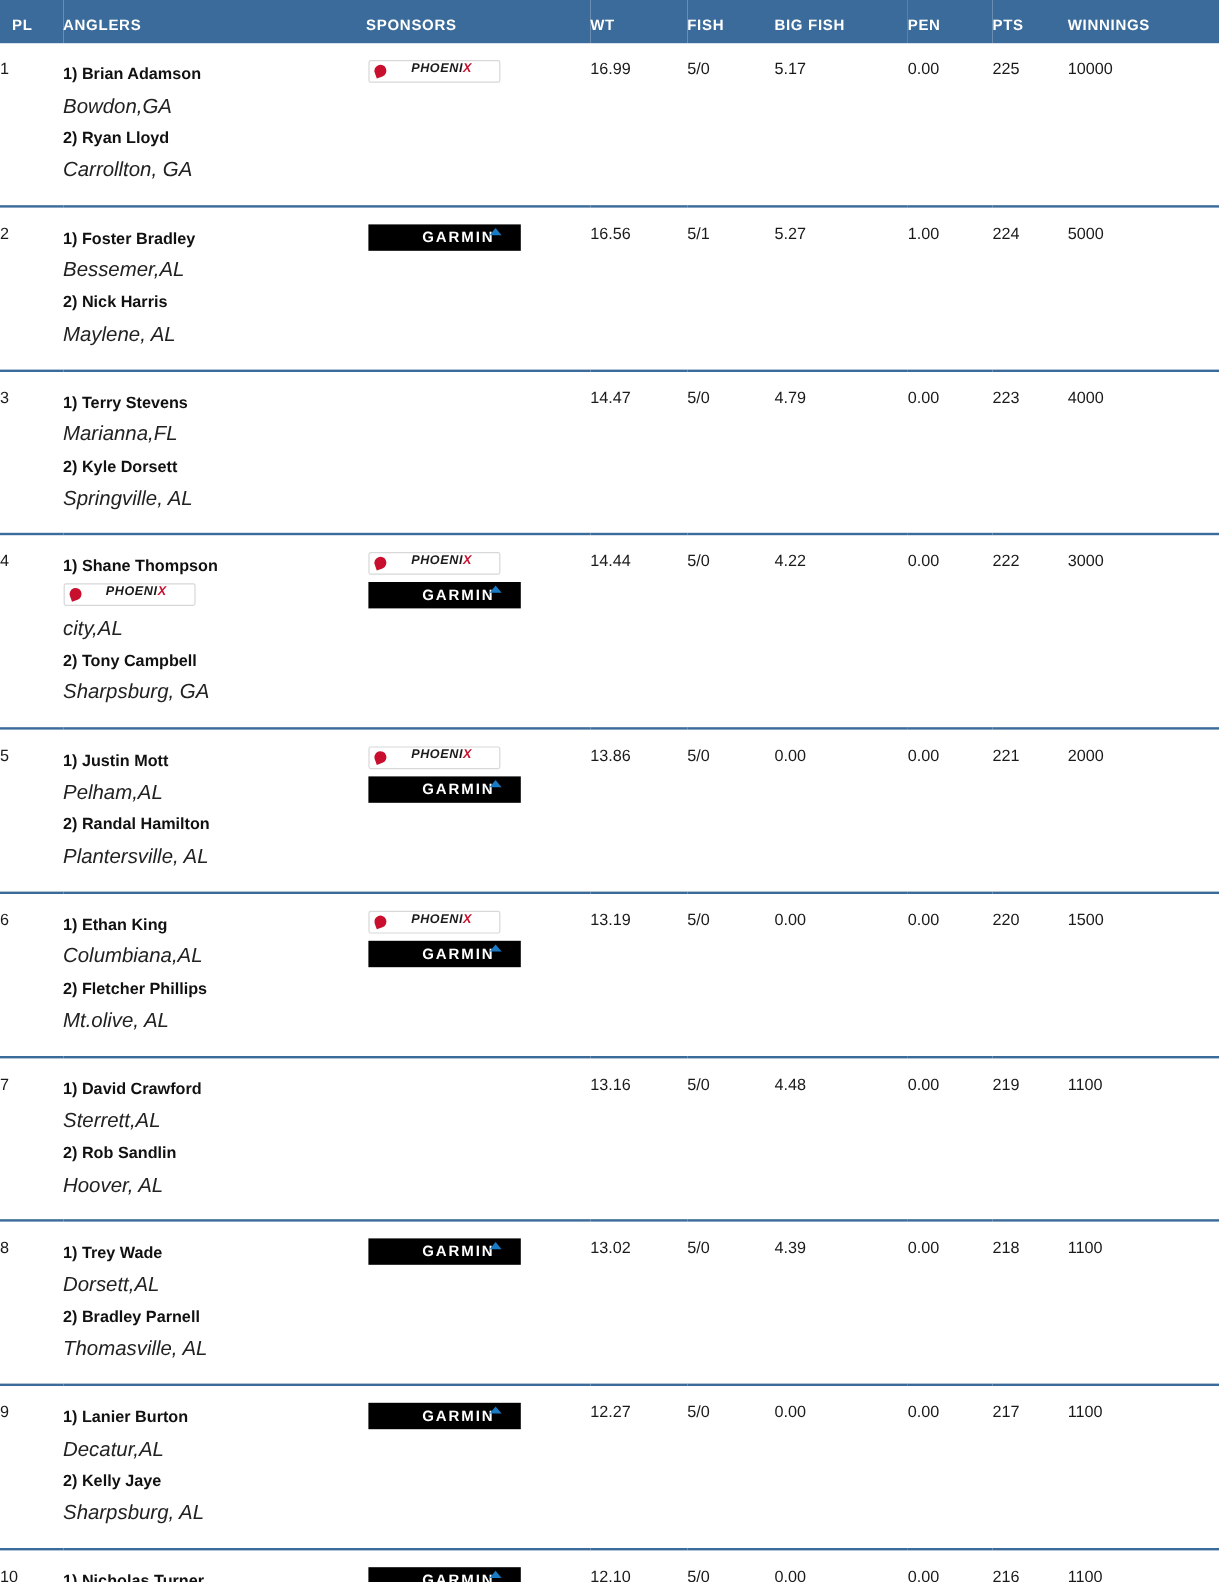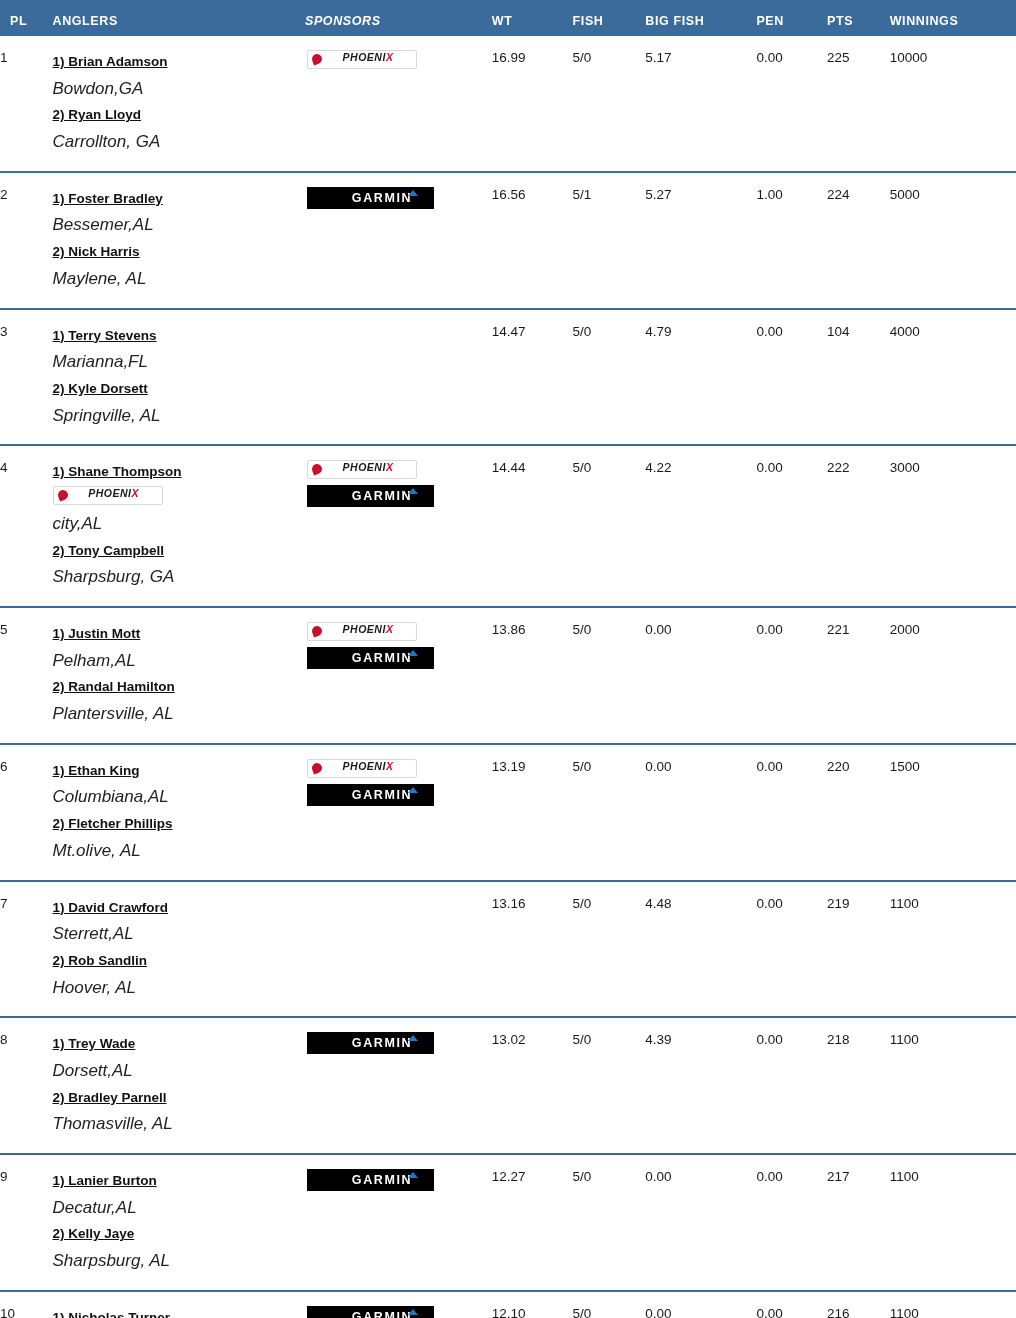"SPONSORS" .col-spons { font-style: italic -> none }
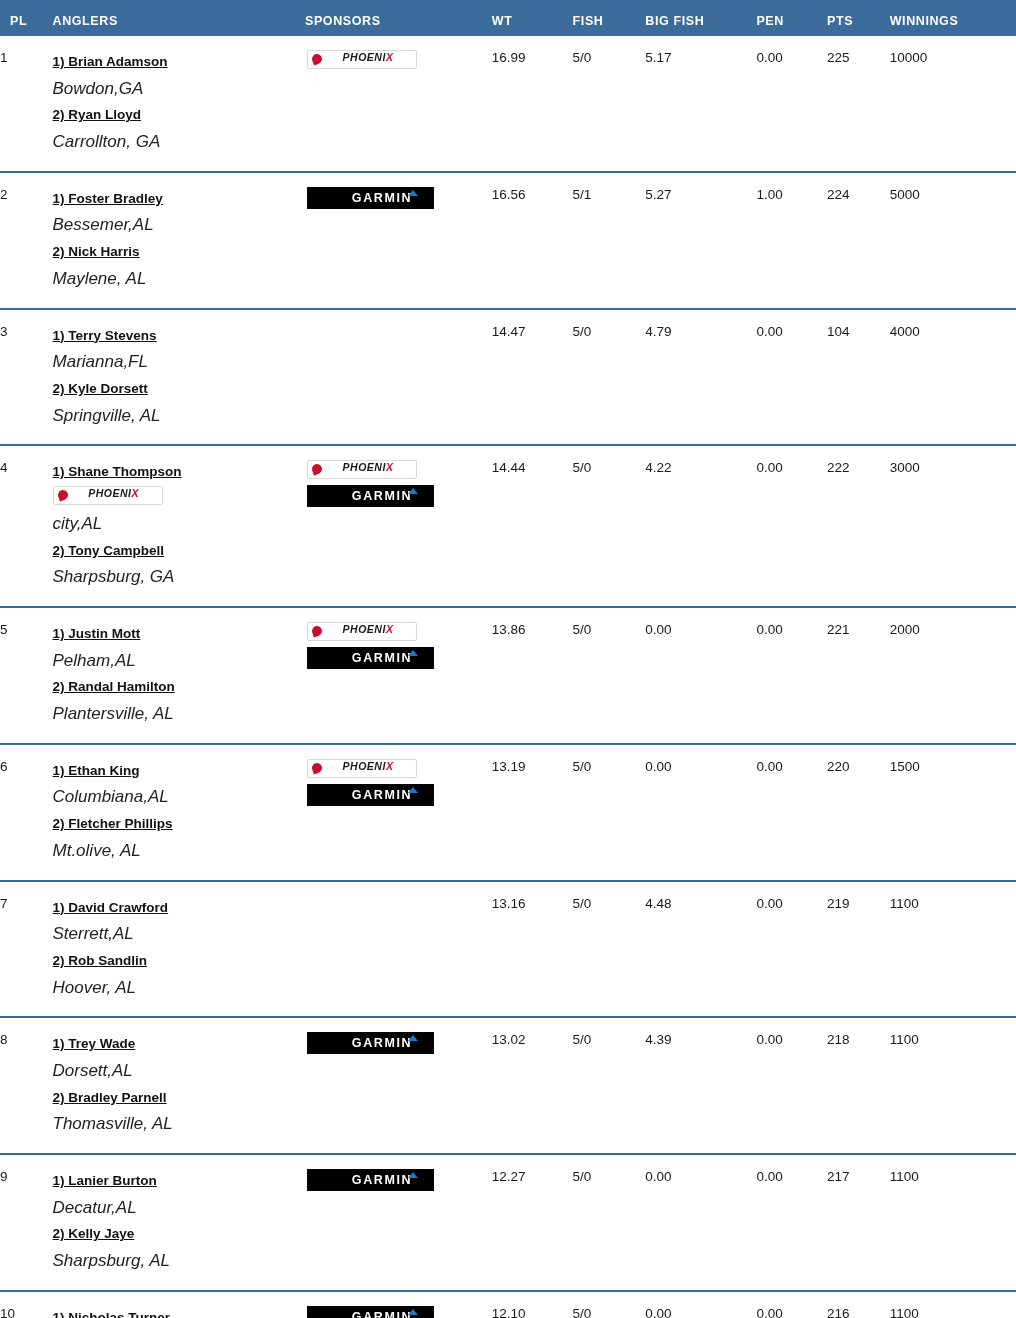"1) Brian Adamson" .angler-name { text-decoration: underline -> none }
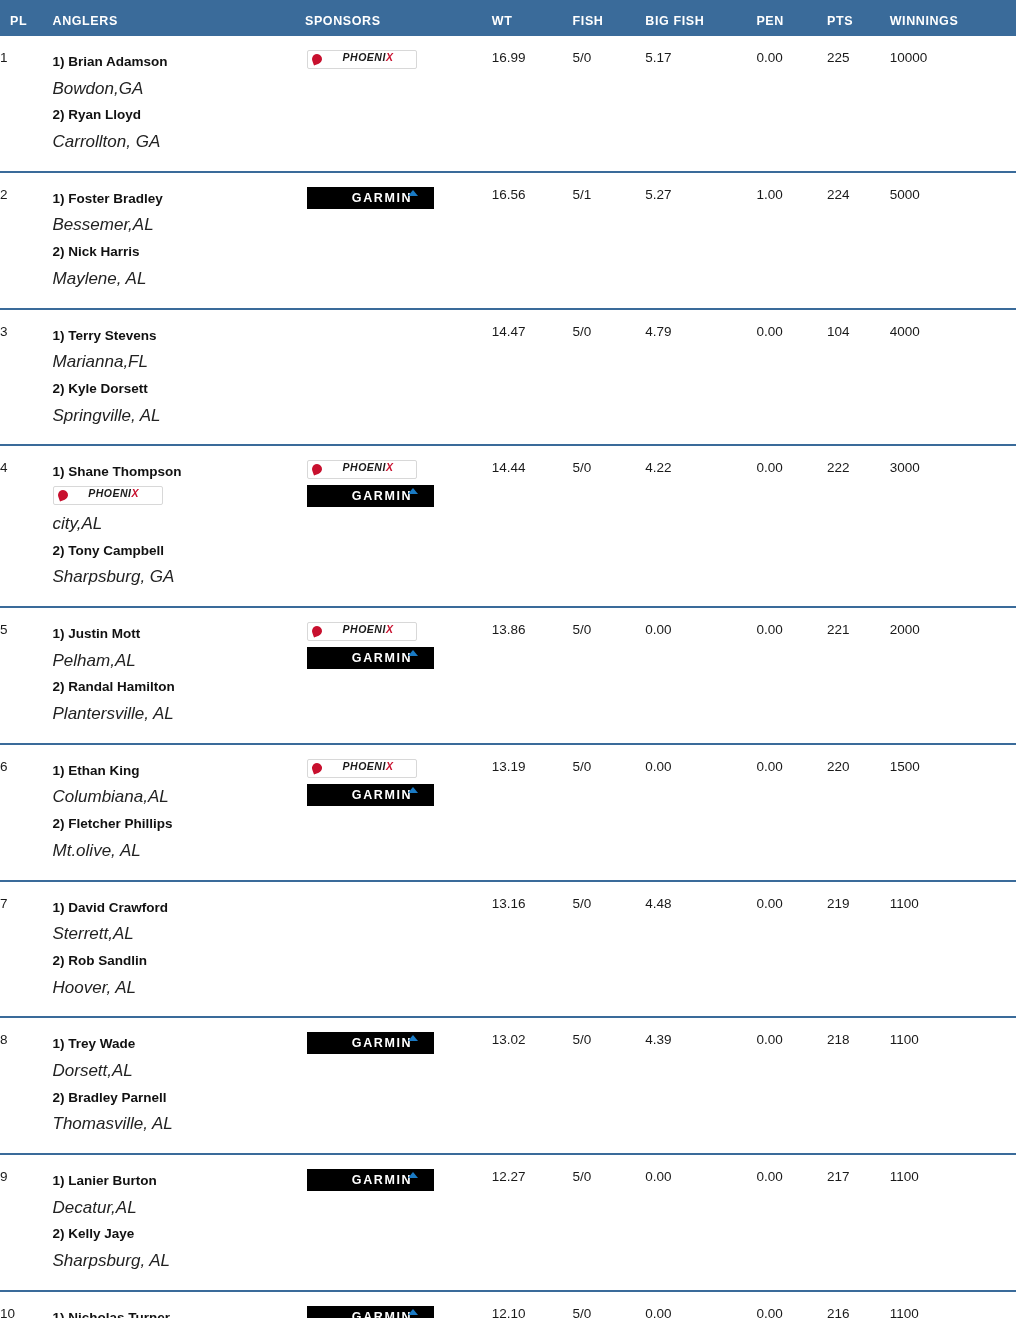"104" td.cell-stat { text: 104 -> 223 }
